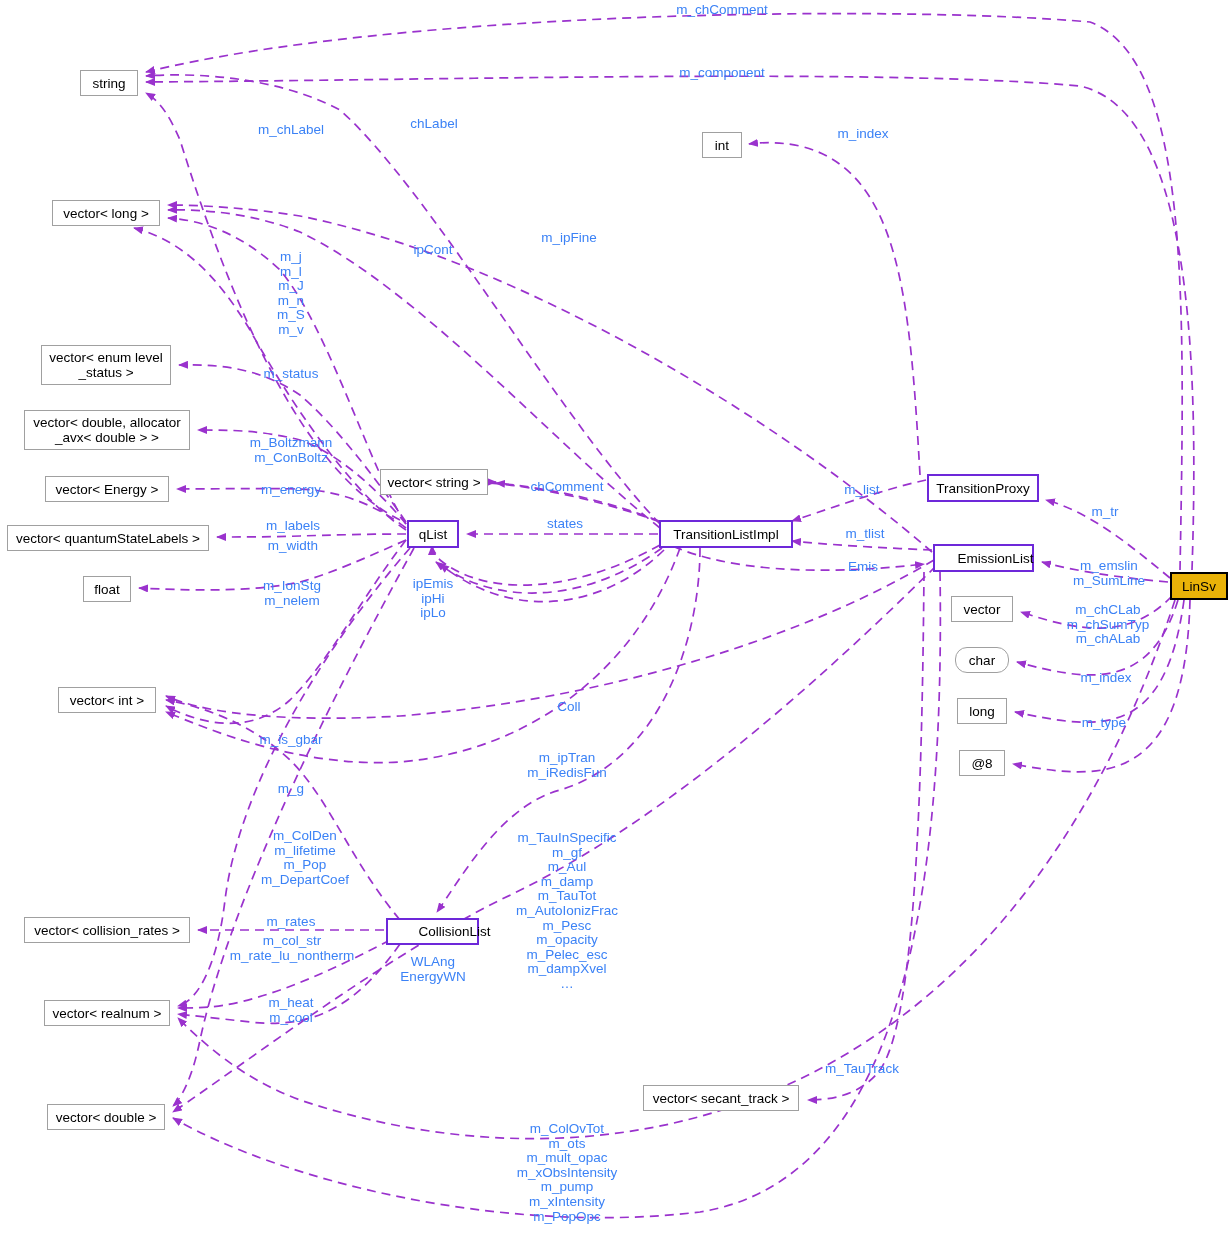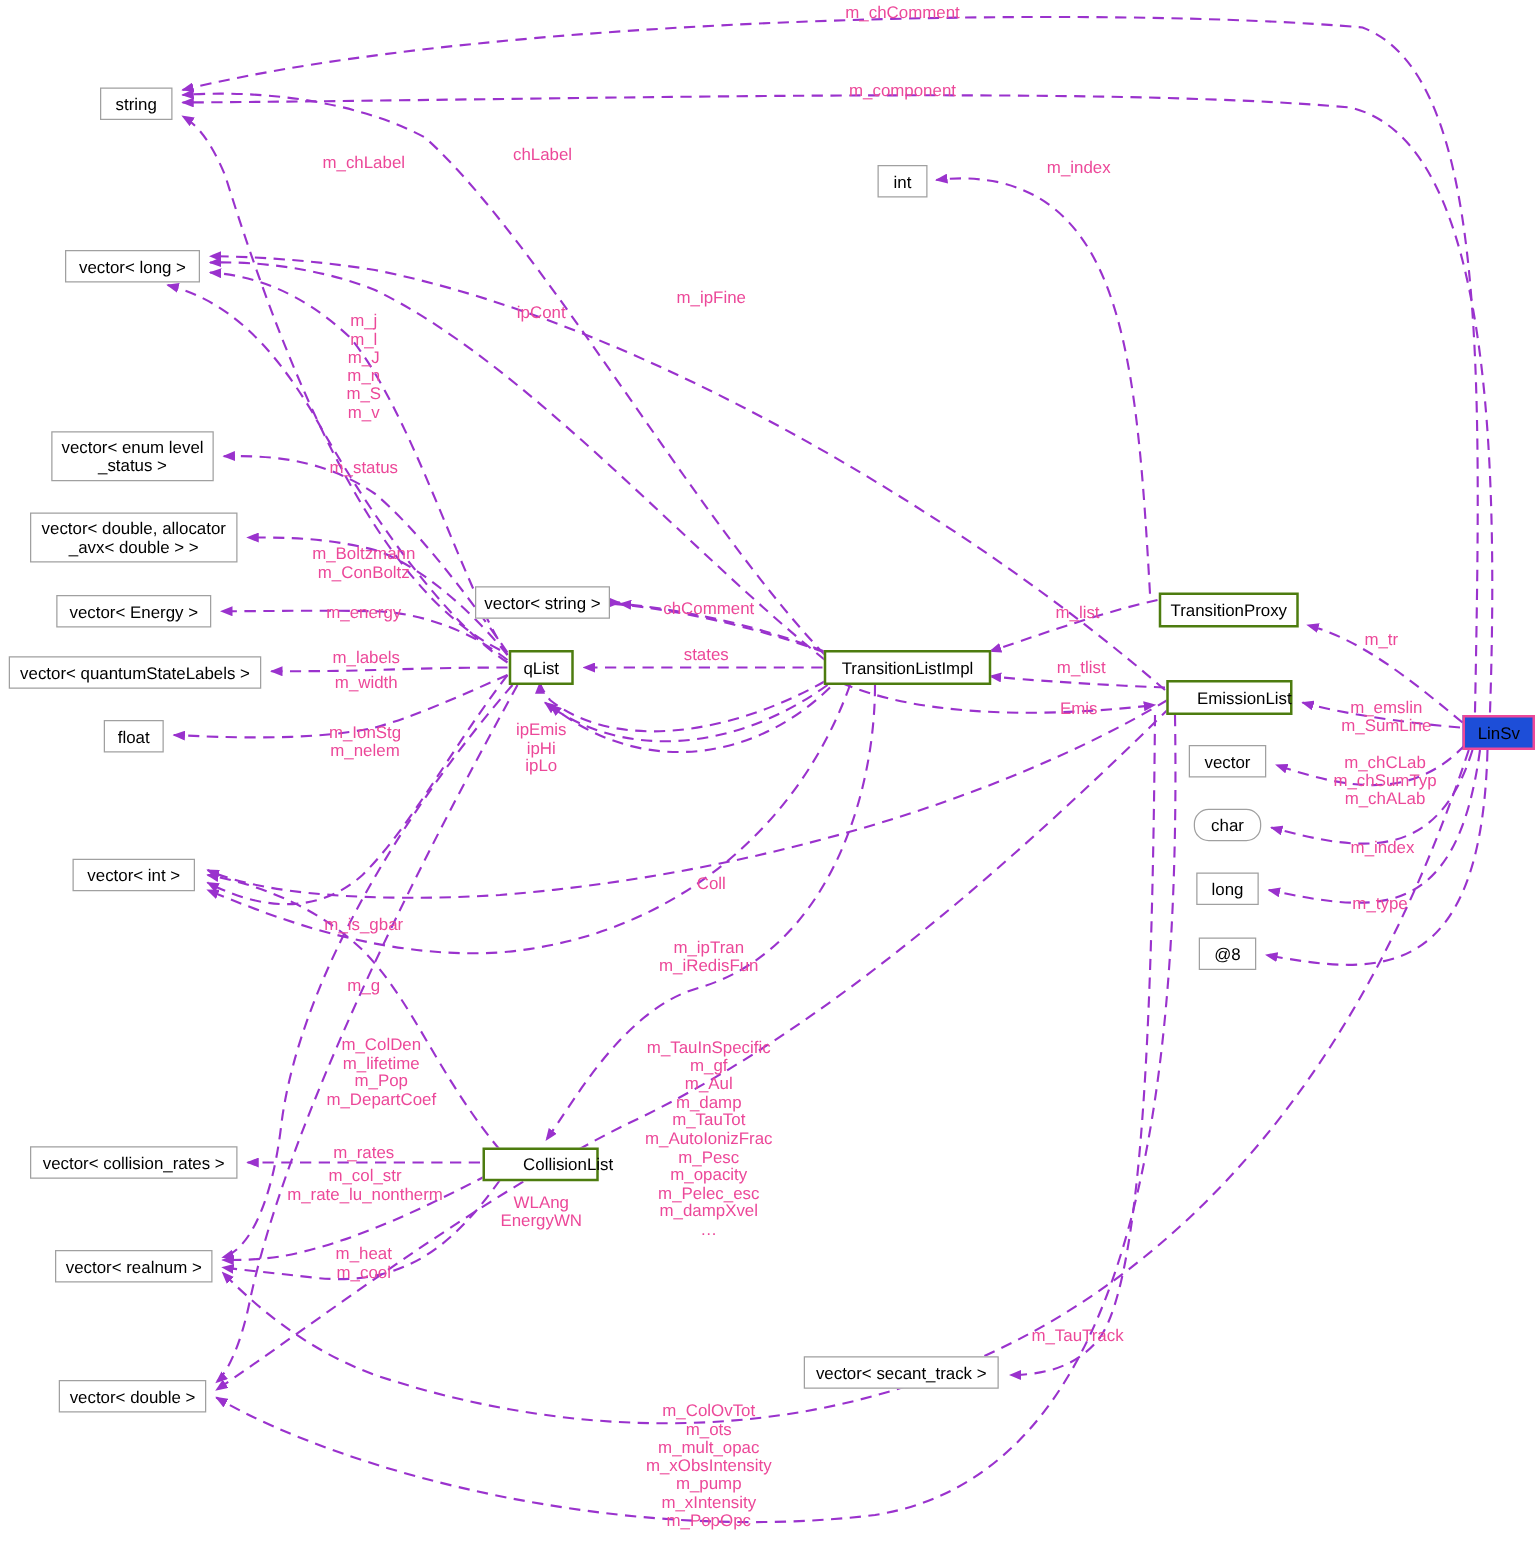"m_chComment" .elabel { color: #ec4899 -> #3b82f6 }
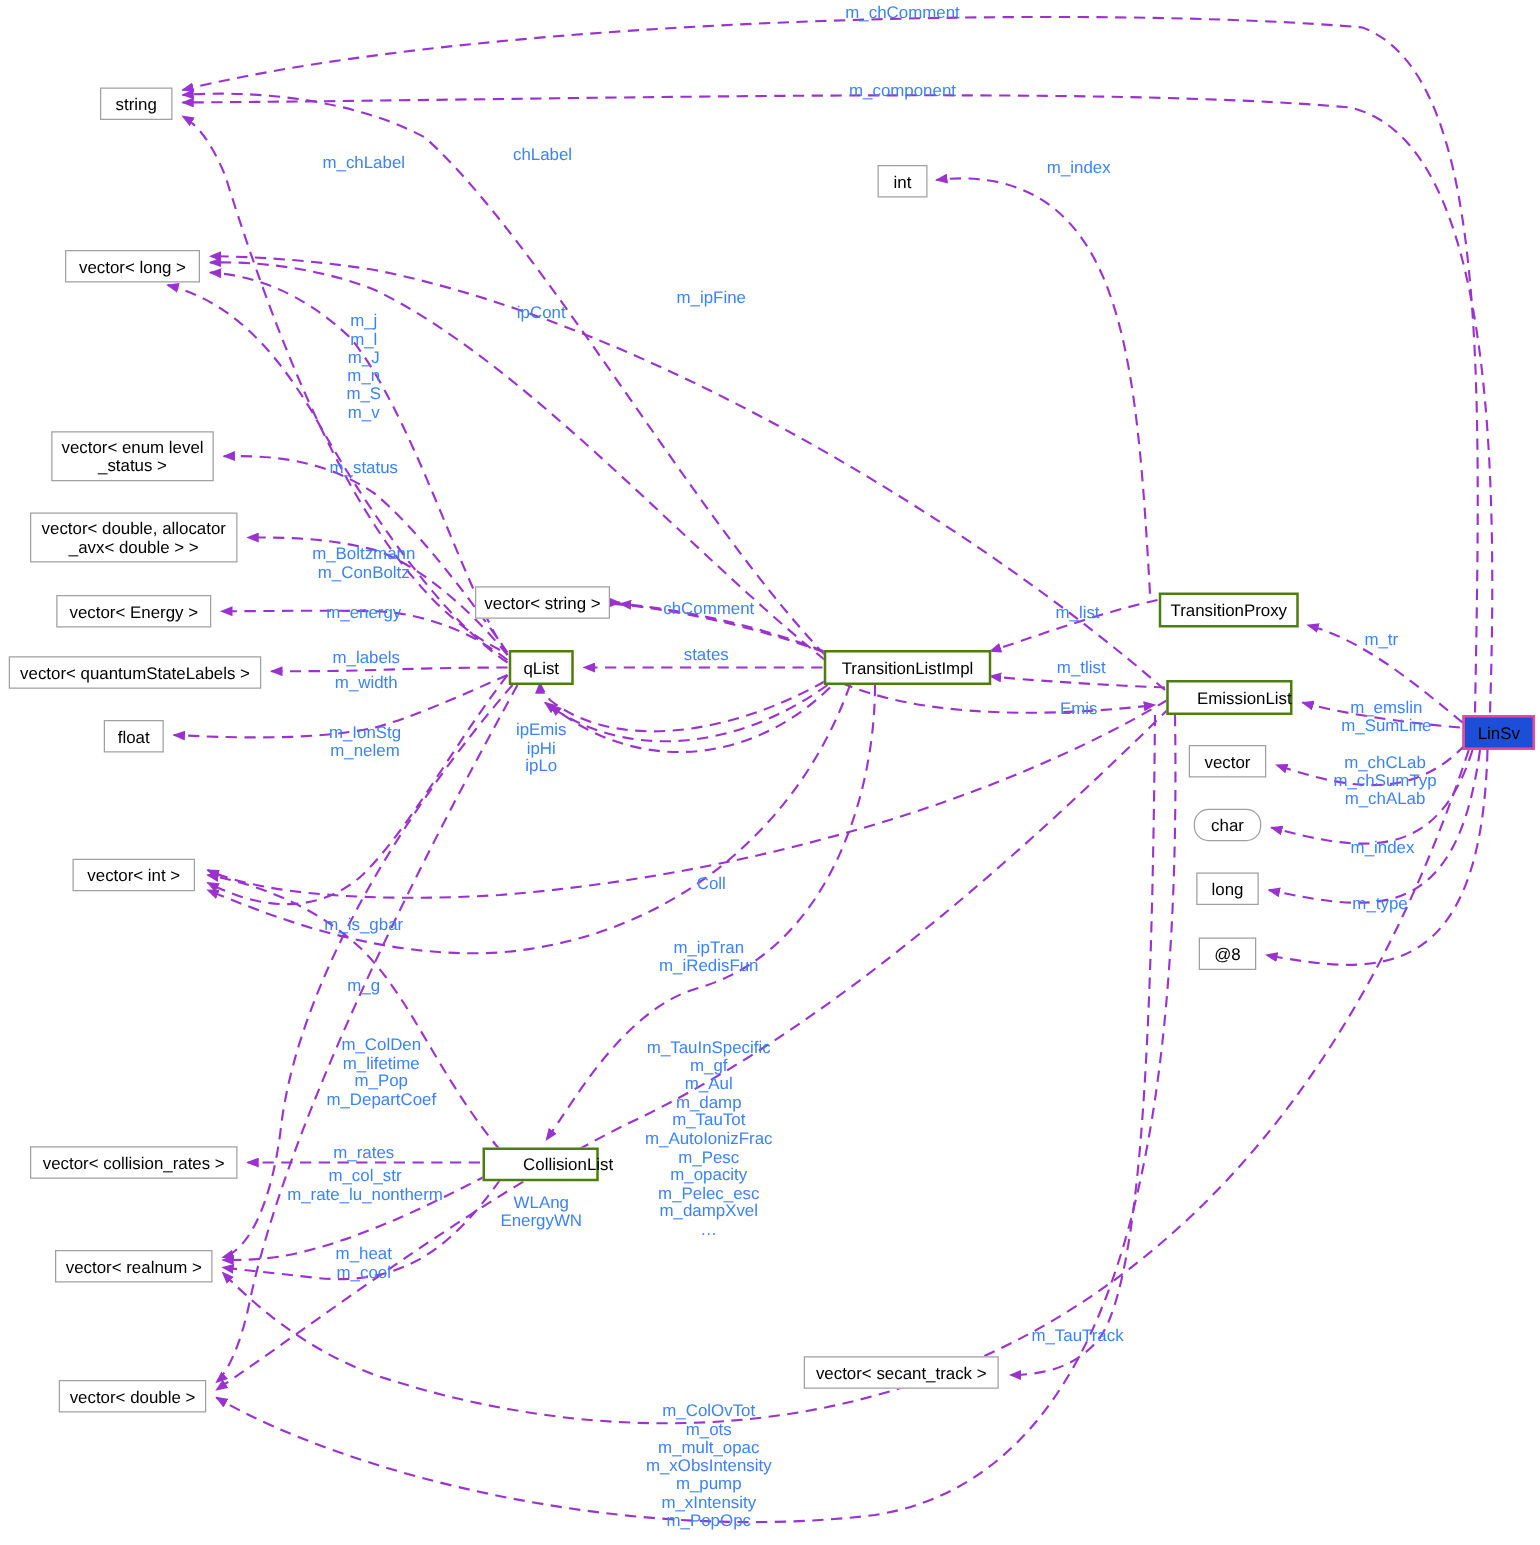"TransitionProxy" .node.key { border: 2px solid #4d7c0f -> 2px solid #6d28d9 }
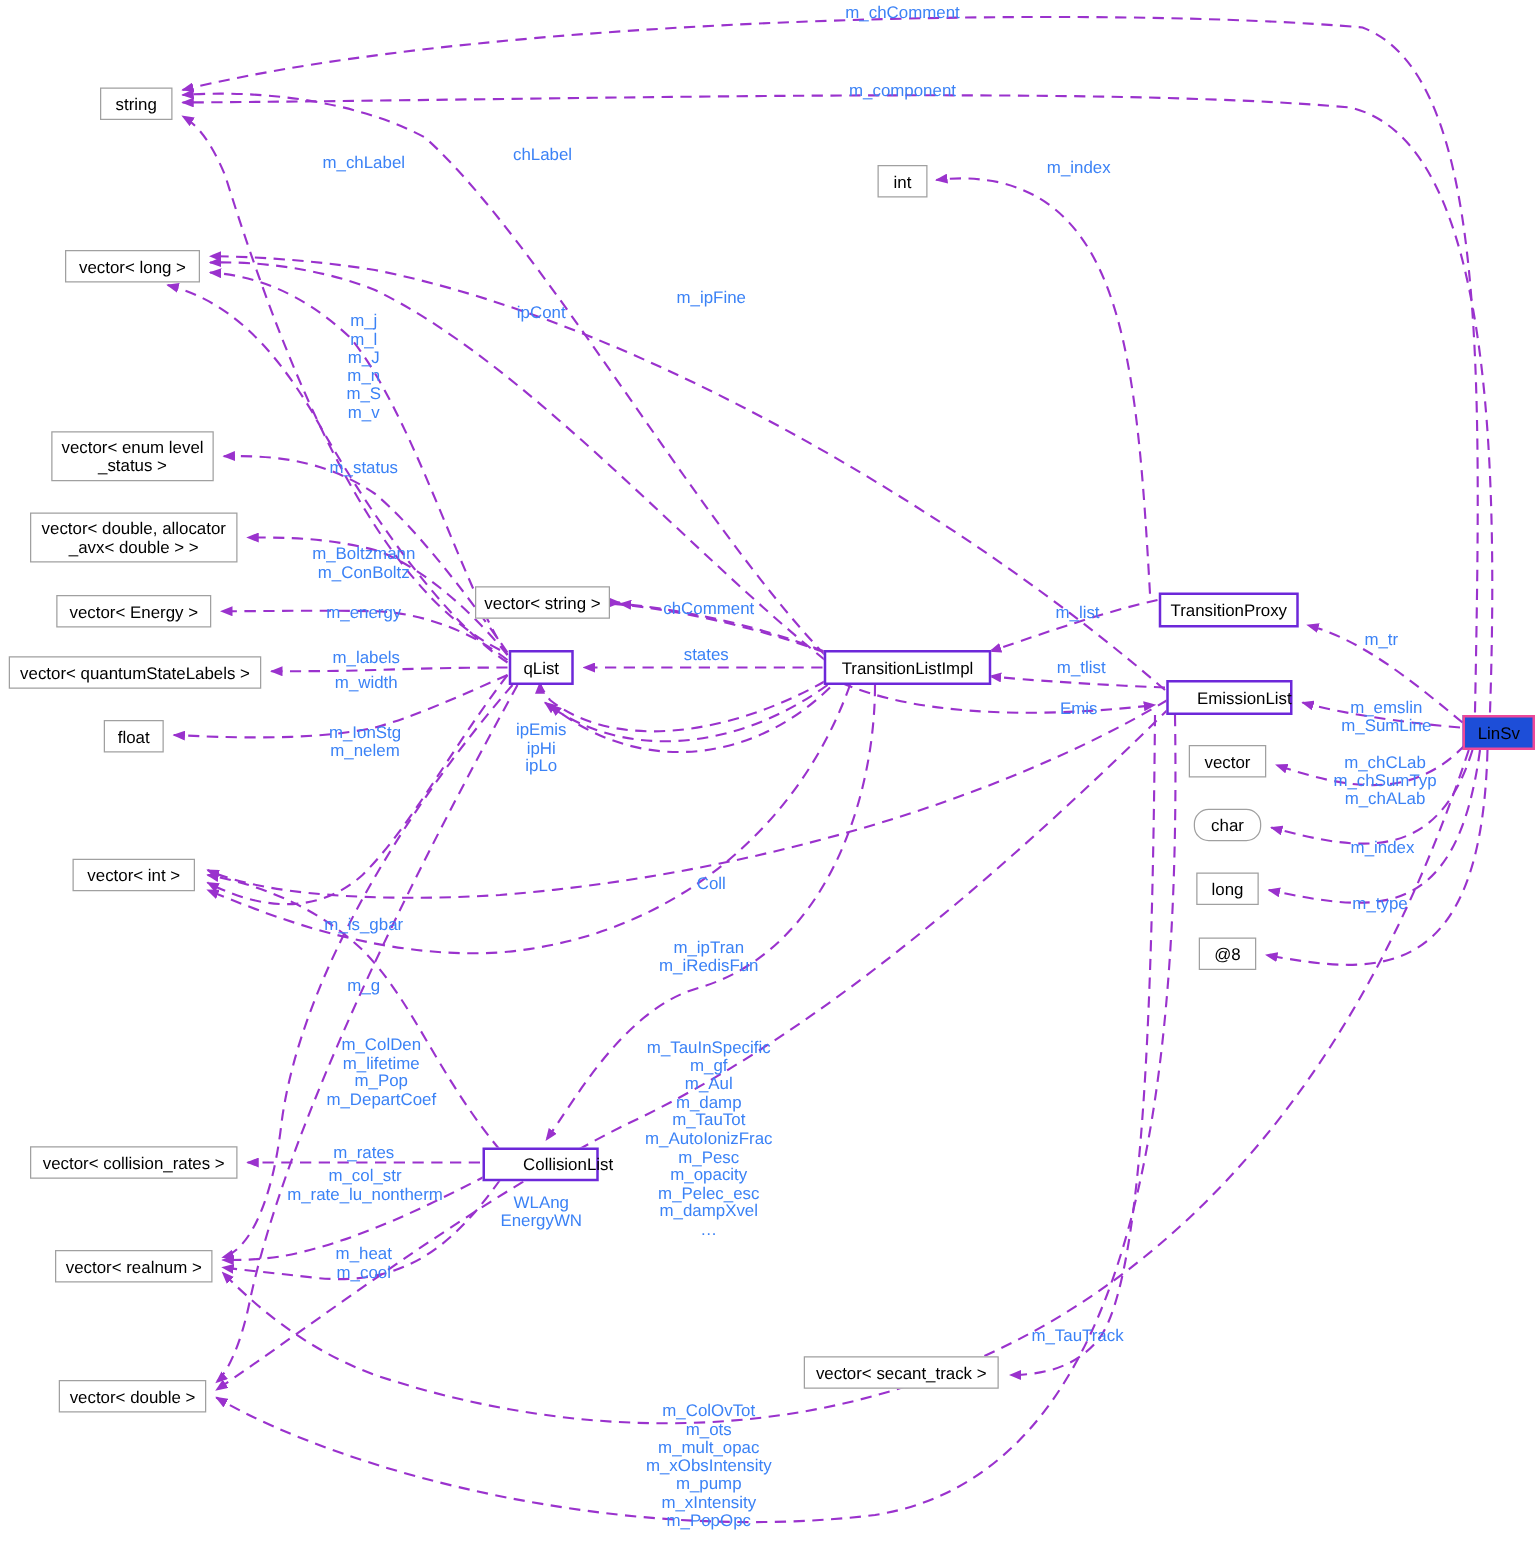"LinSv" .node.current { background: #1d4ed8 -> #eab308; border: 2px solid #ec4899 -> 2px solid #000000 }
